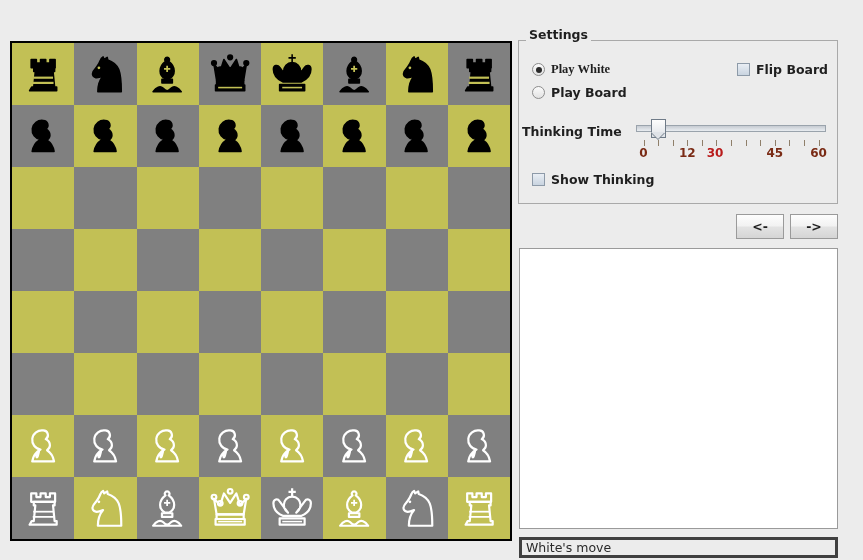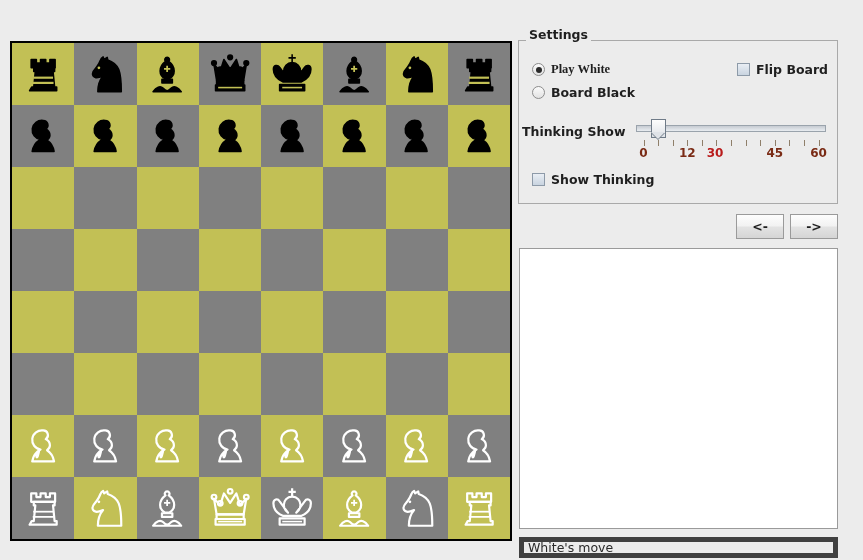"Board Black" span.ctl-label { text: Board Black -> Play Board }
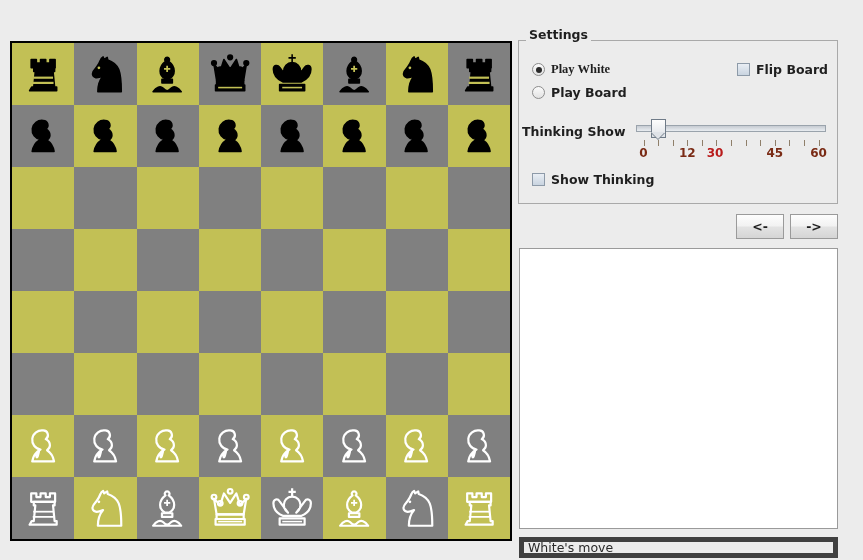"Thinking Show" span.ctl-label { text: Show -> Time }
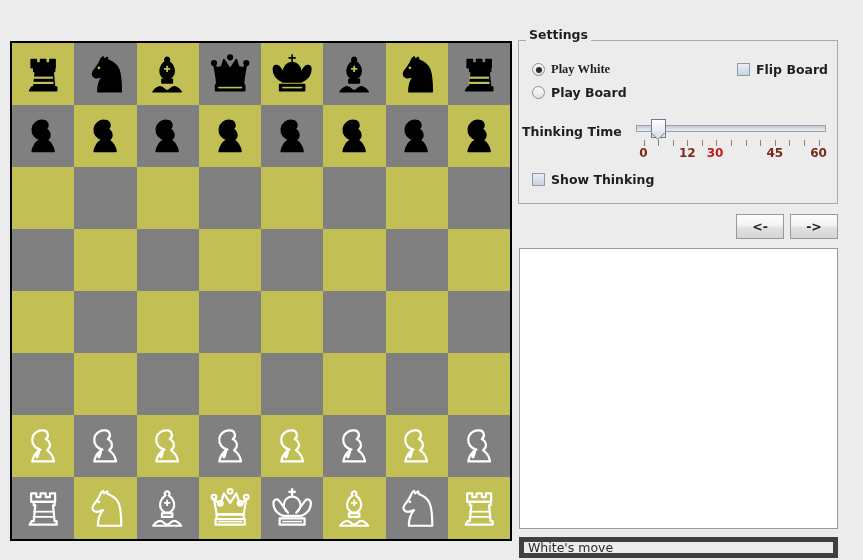"White's move" #status-bar { border: 5px solid #404040 -> 3px solid #404040 }
